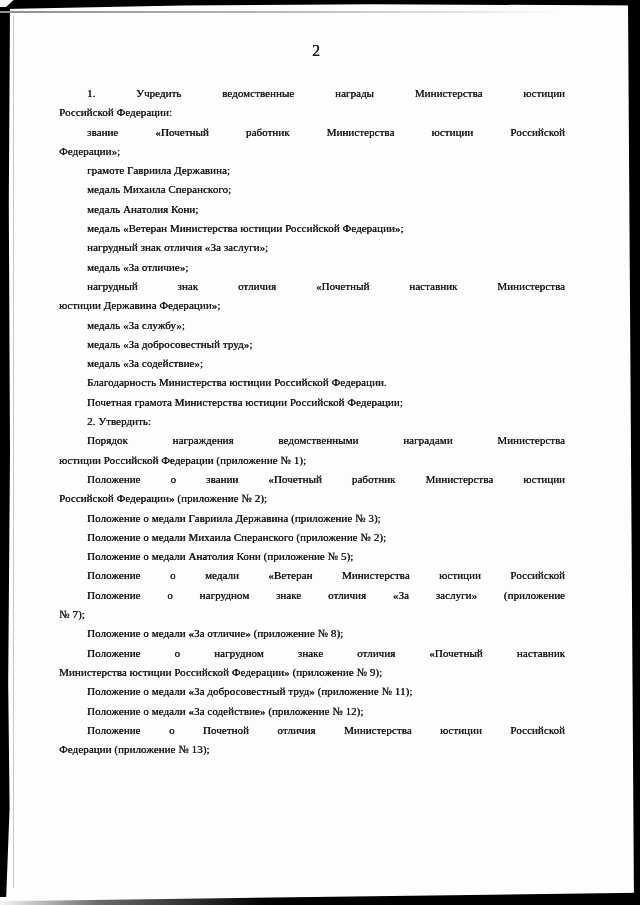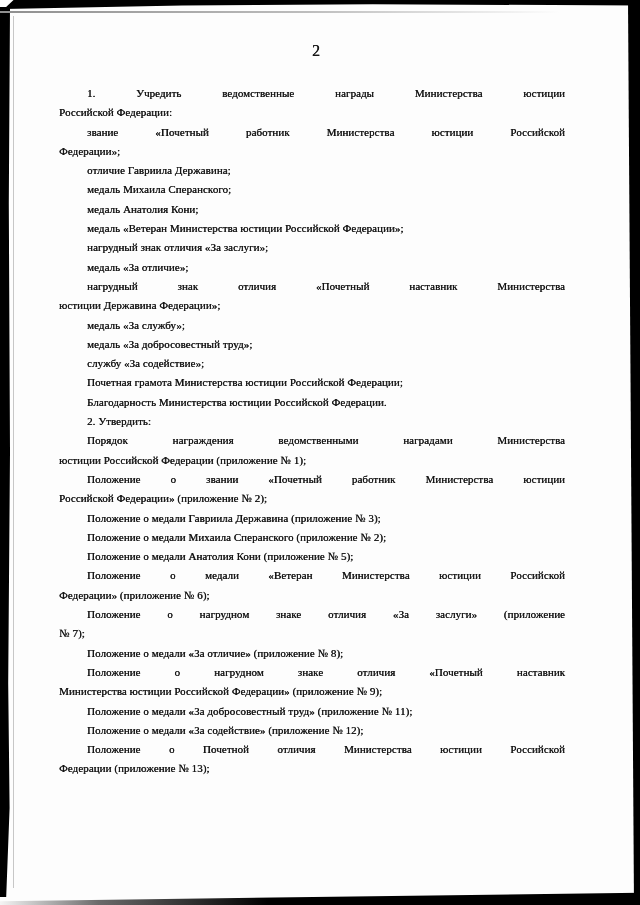"отличие Гавриила Державина;" div.line { text: отличие -> грамоте }
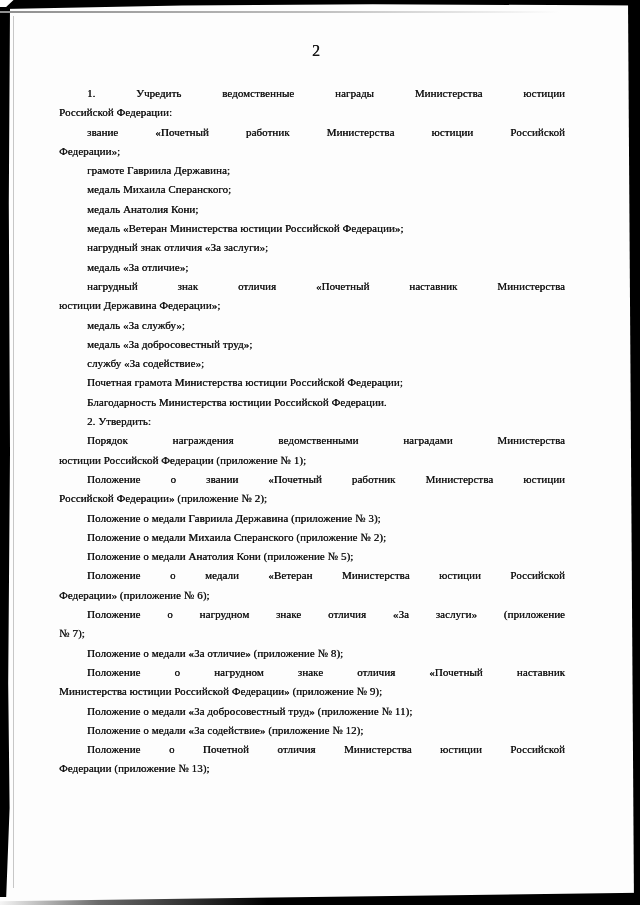"службу «За содействие»;" div.line { text: службу -> медаль }
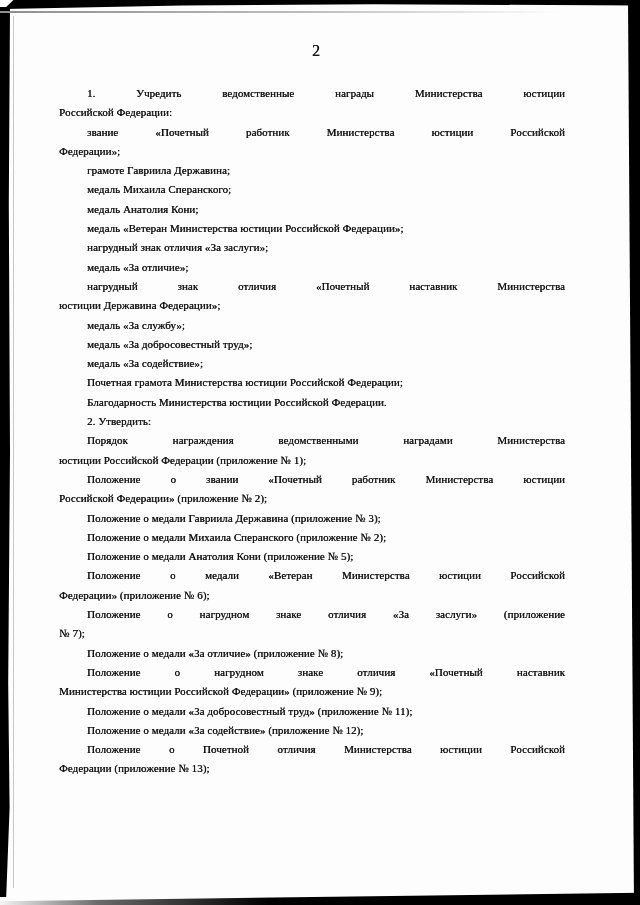"Почетная грамота Министерства юстиции" div.line { order: before "Благодарность Министерства юстиции" -> after "Благодарность Министерства юстиции" }
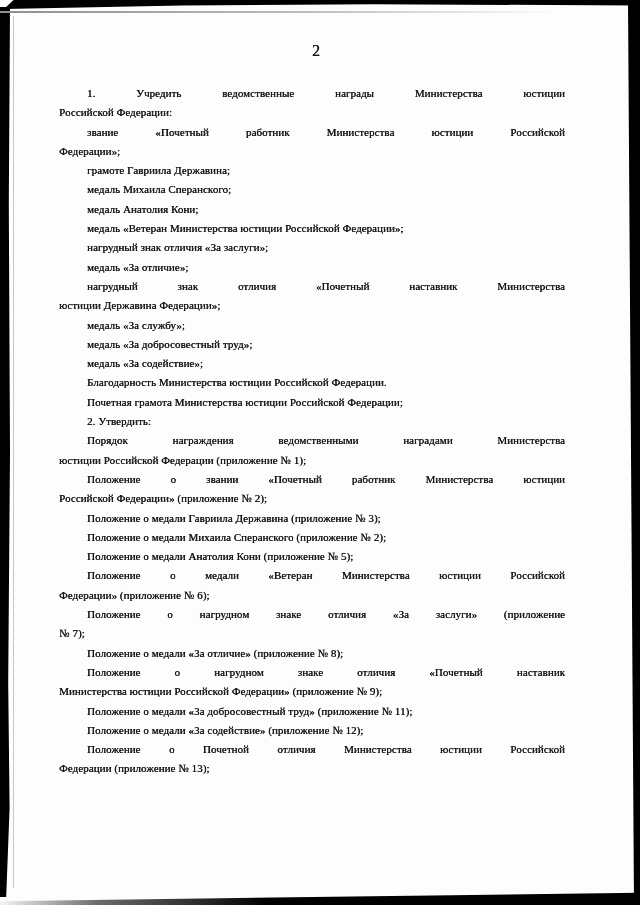"Федерации» (приложение № 6);" div.line { html: <div>Федерации» (приложение № 6);</div> -> none }
